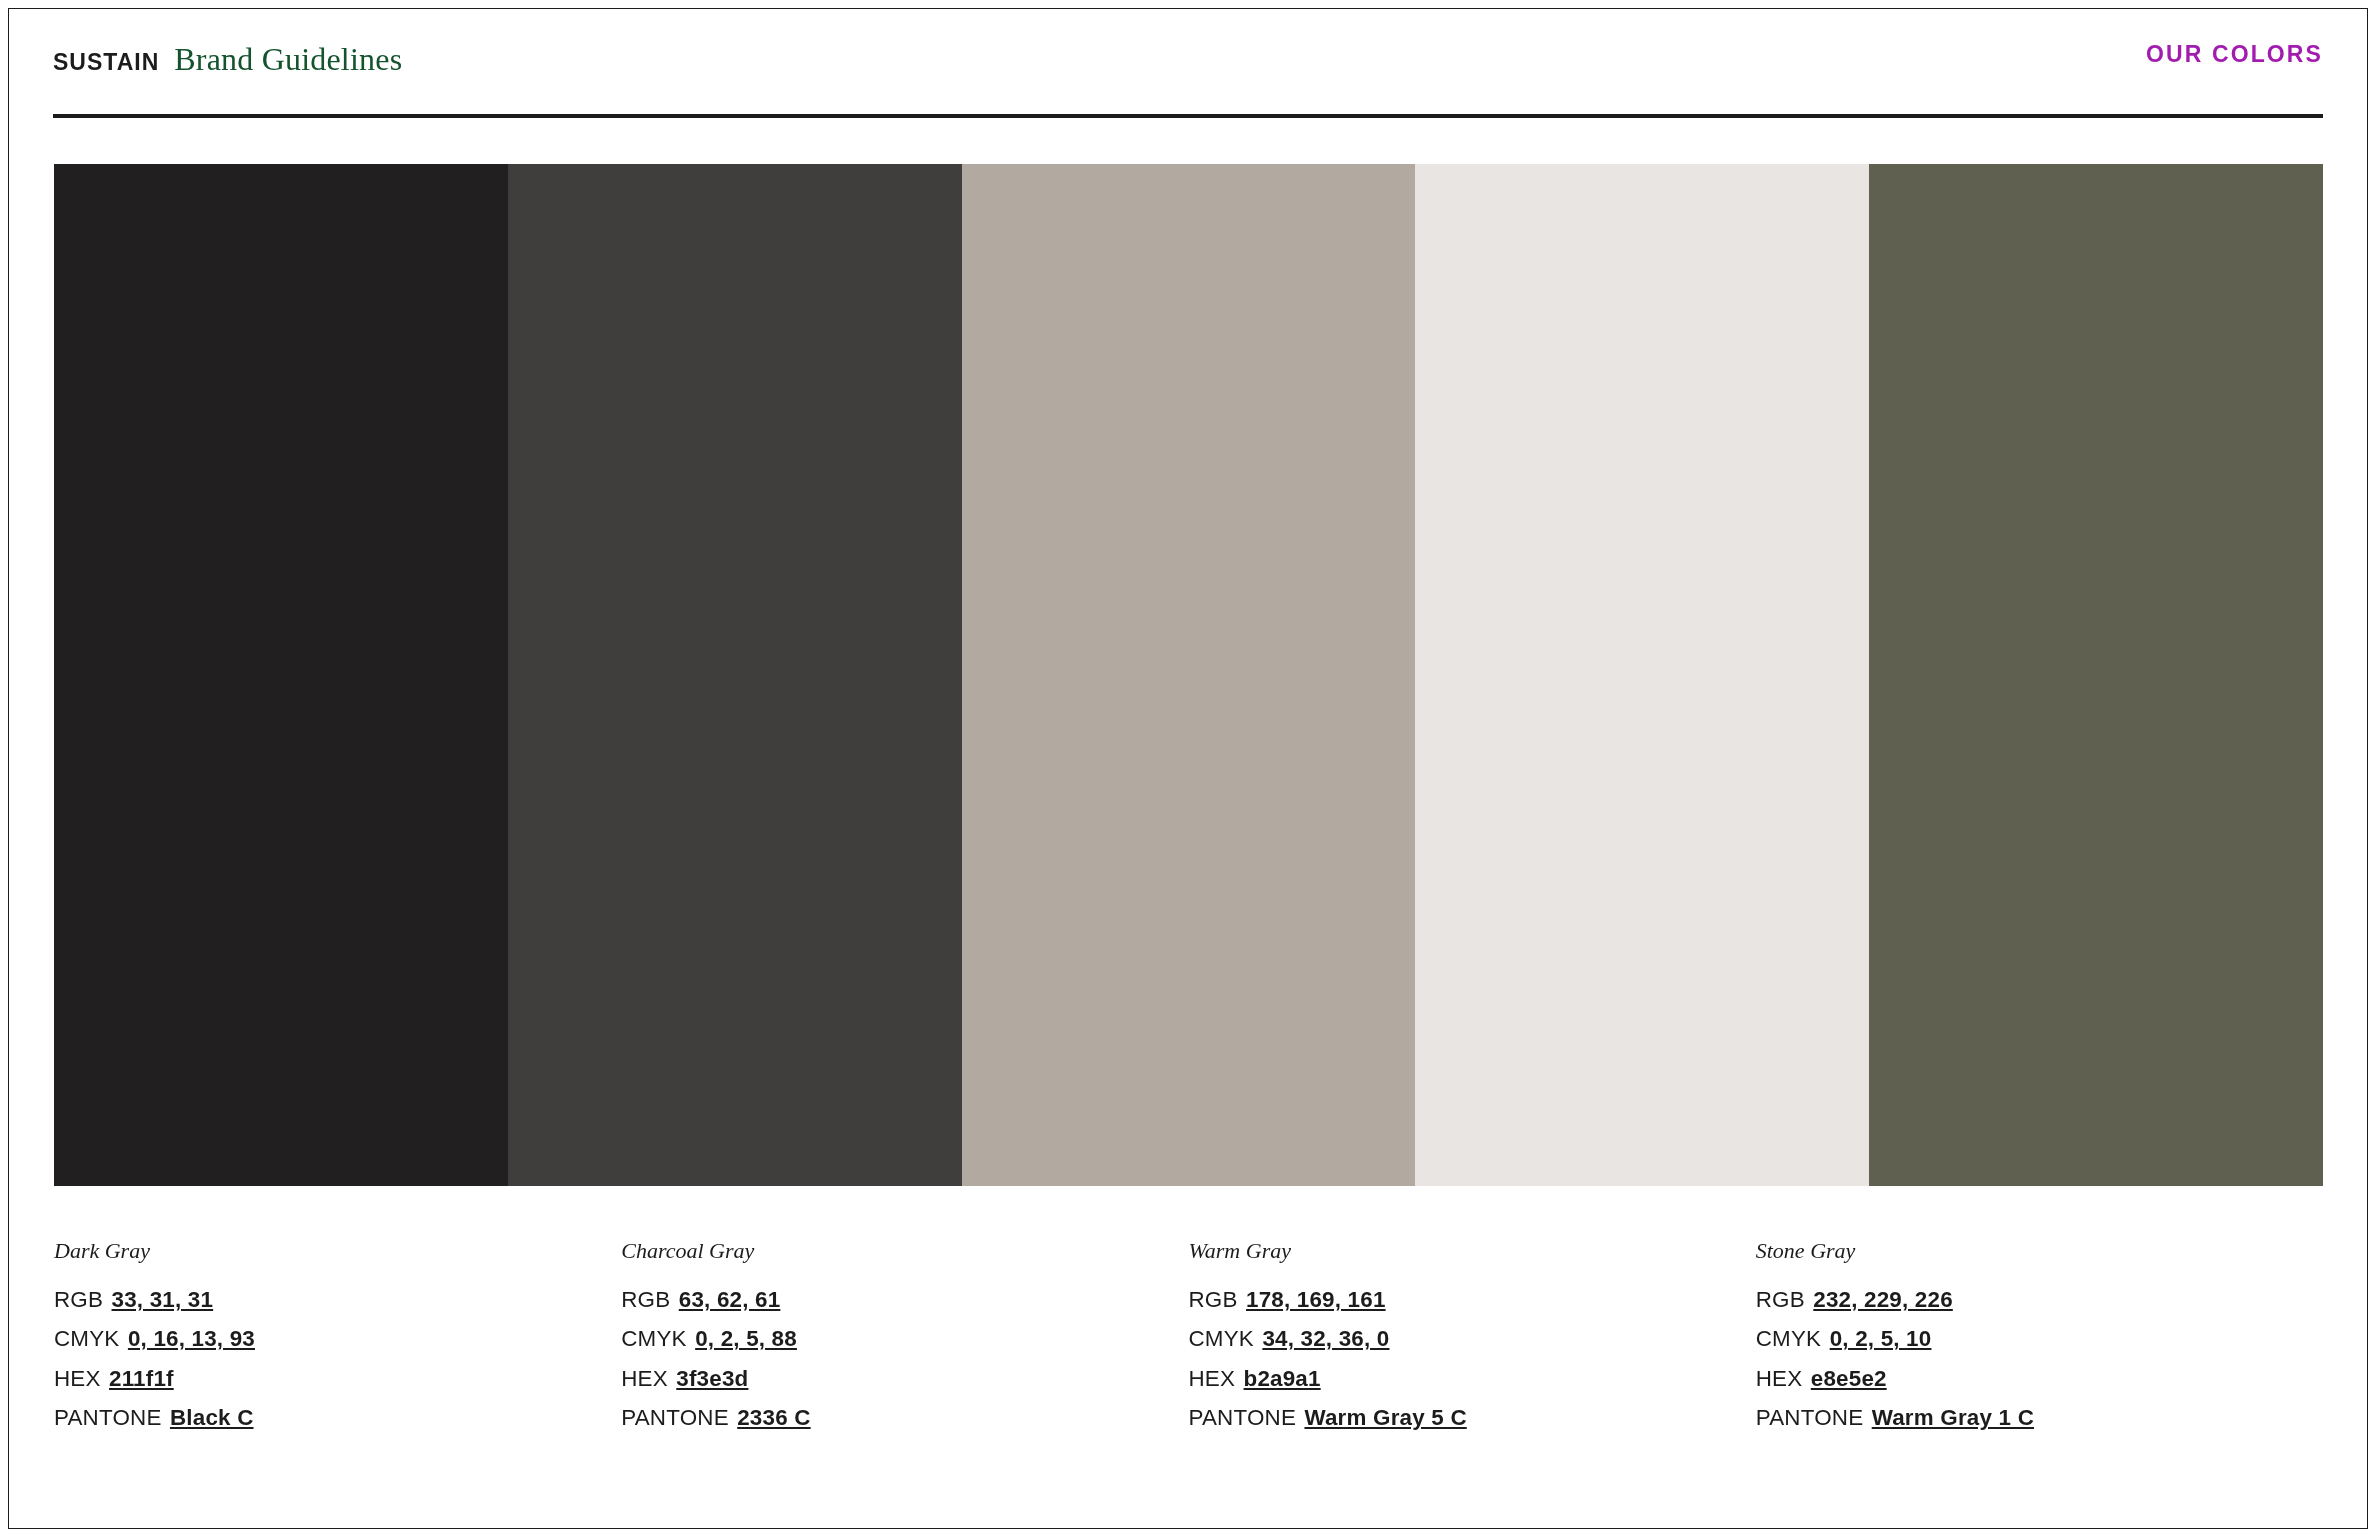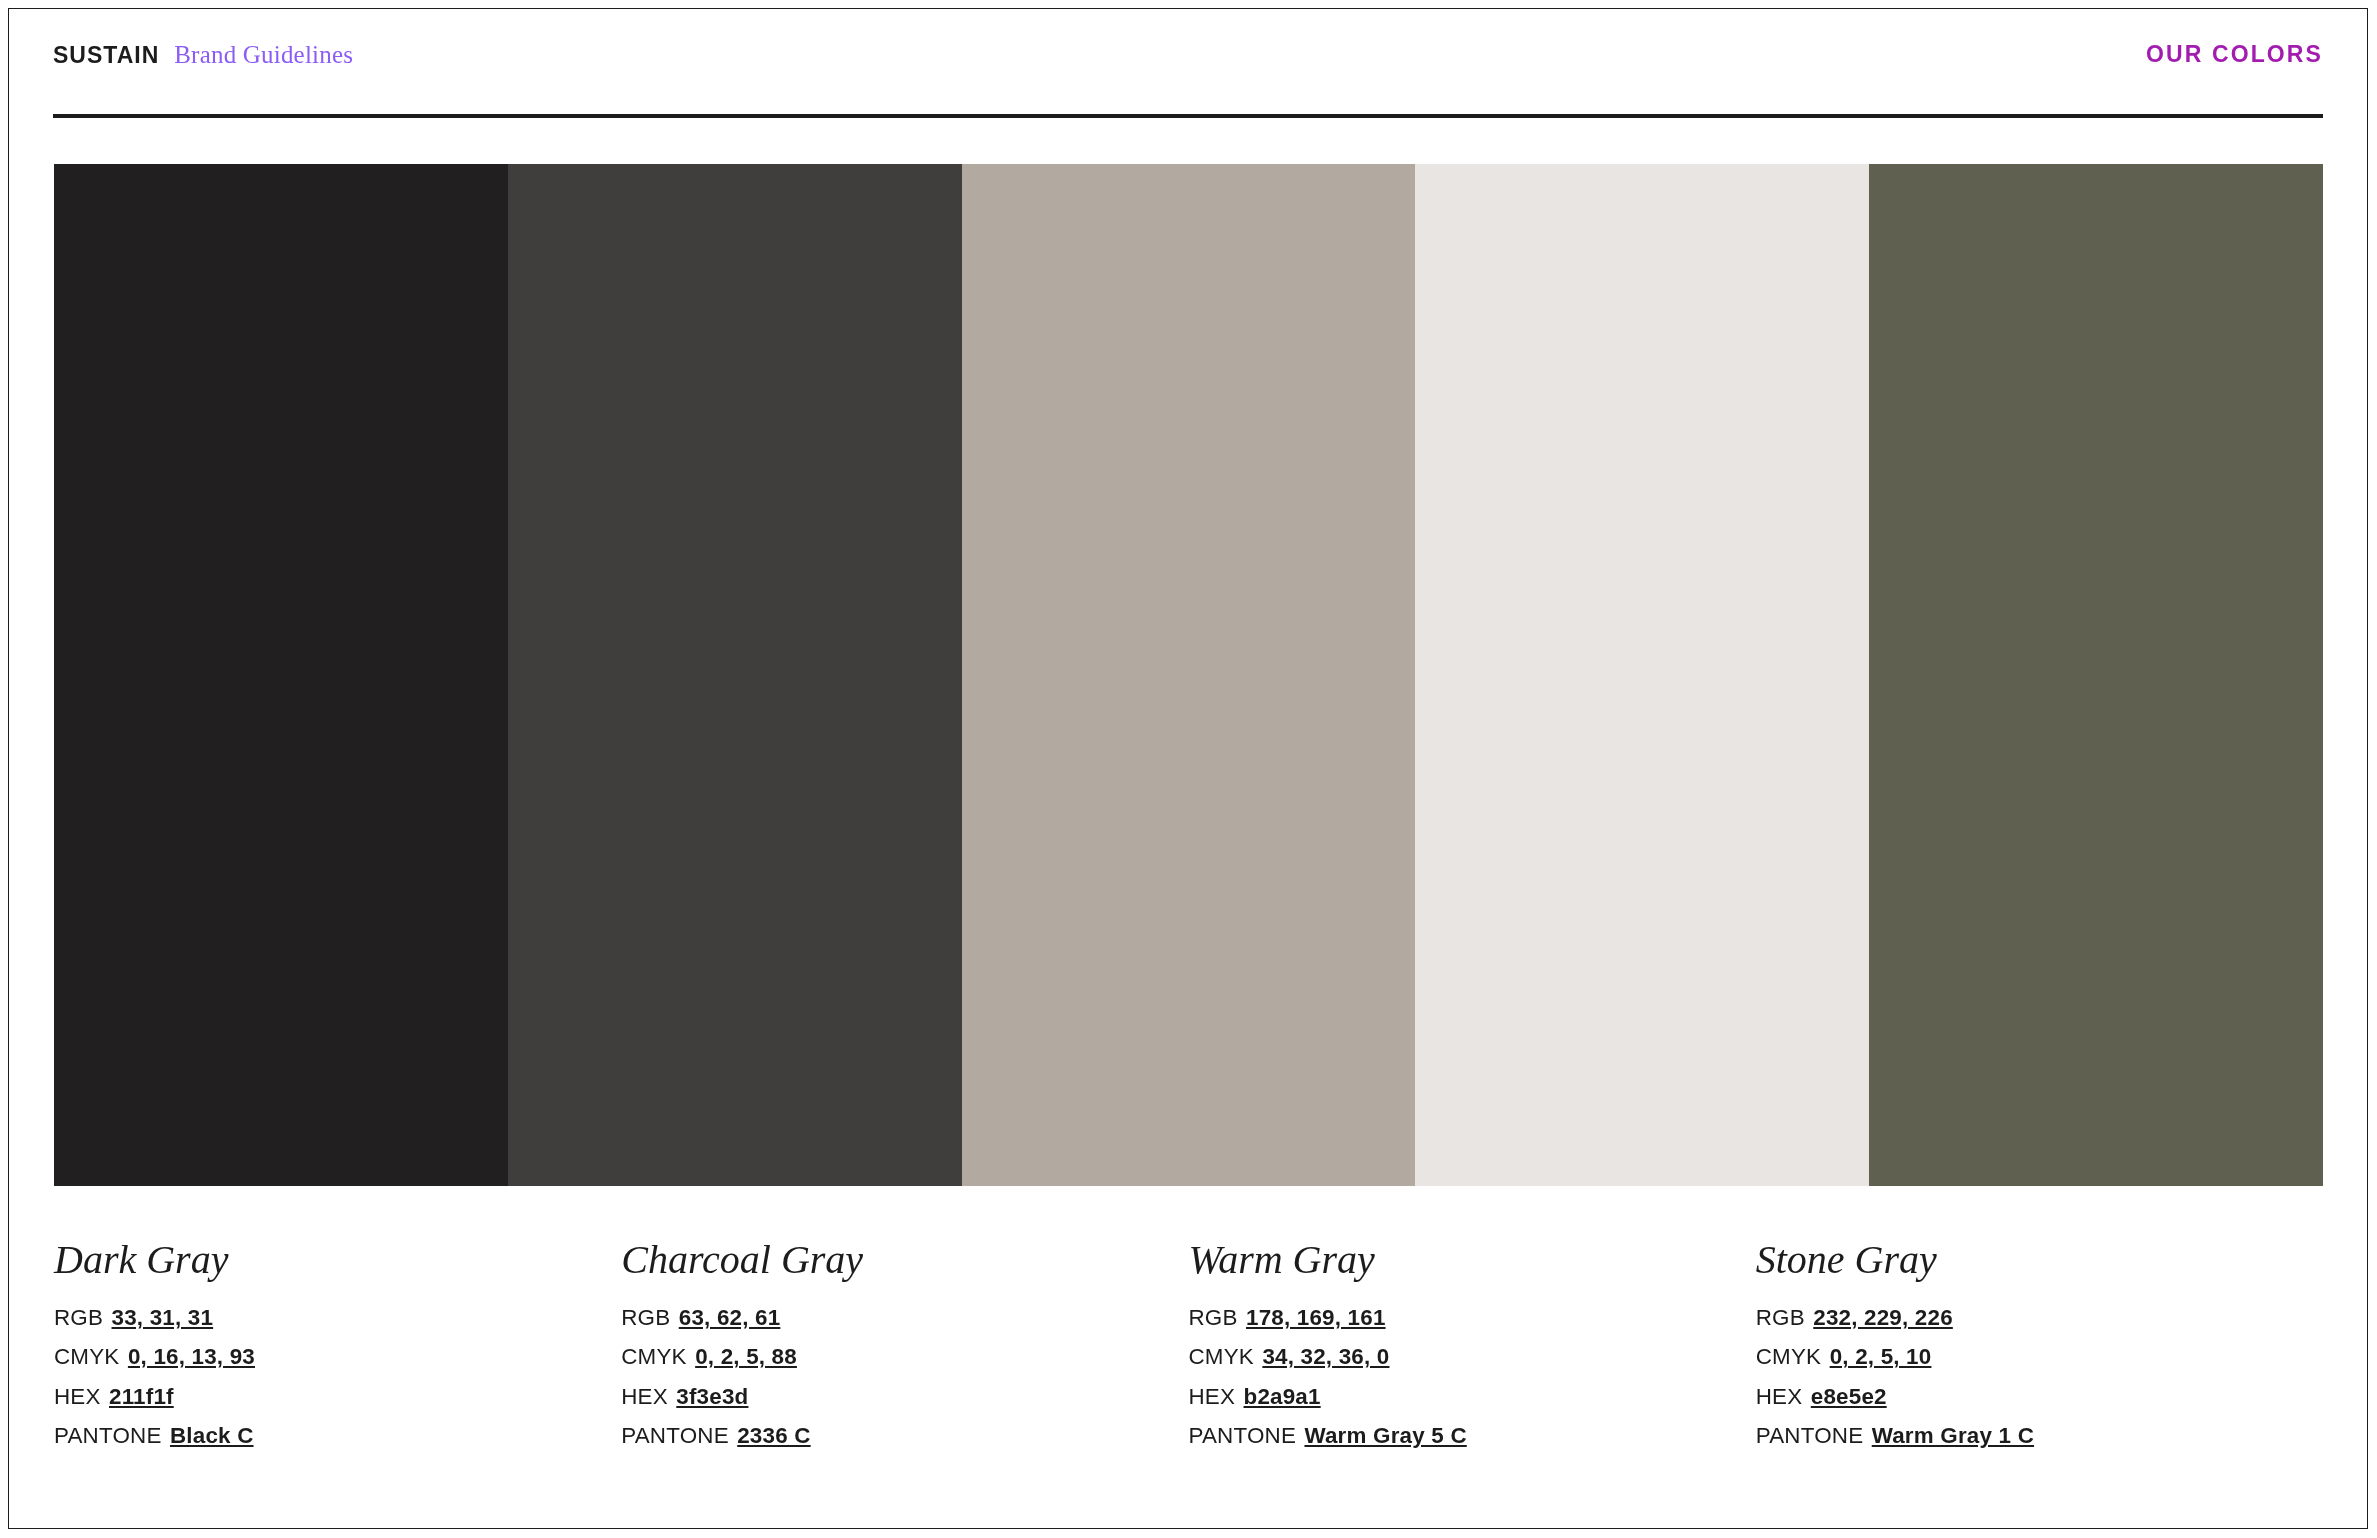"Brand Guidelines" .brand-sub { color: #8b5cf6 -> #14532d; font-size: 25px -> 32px }
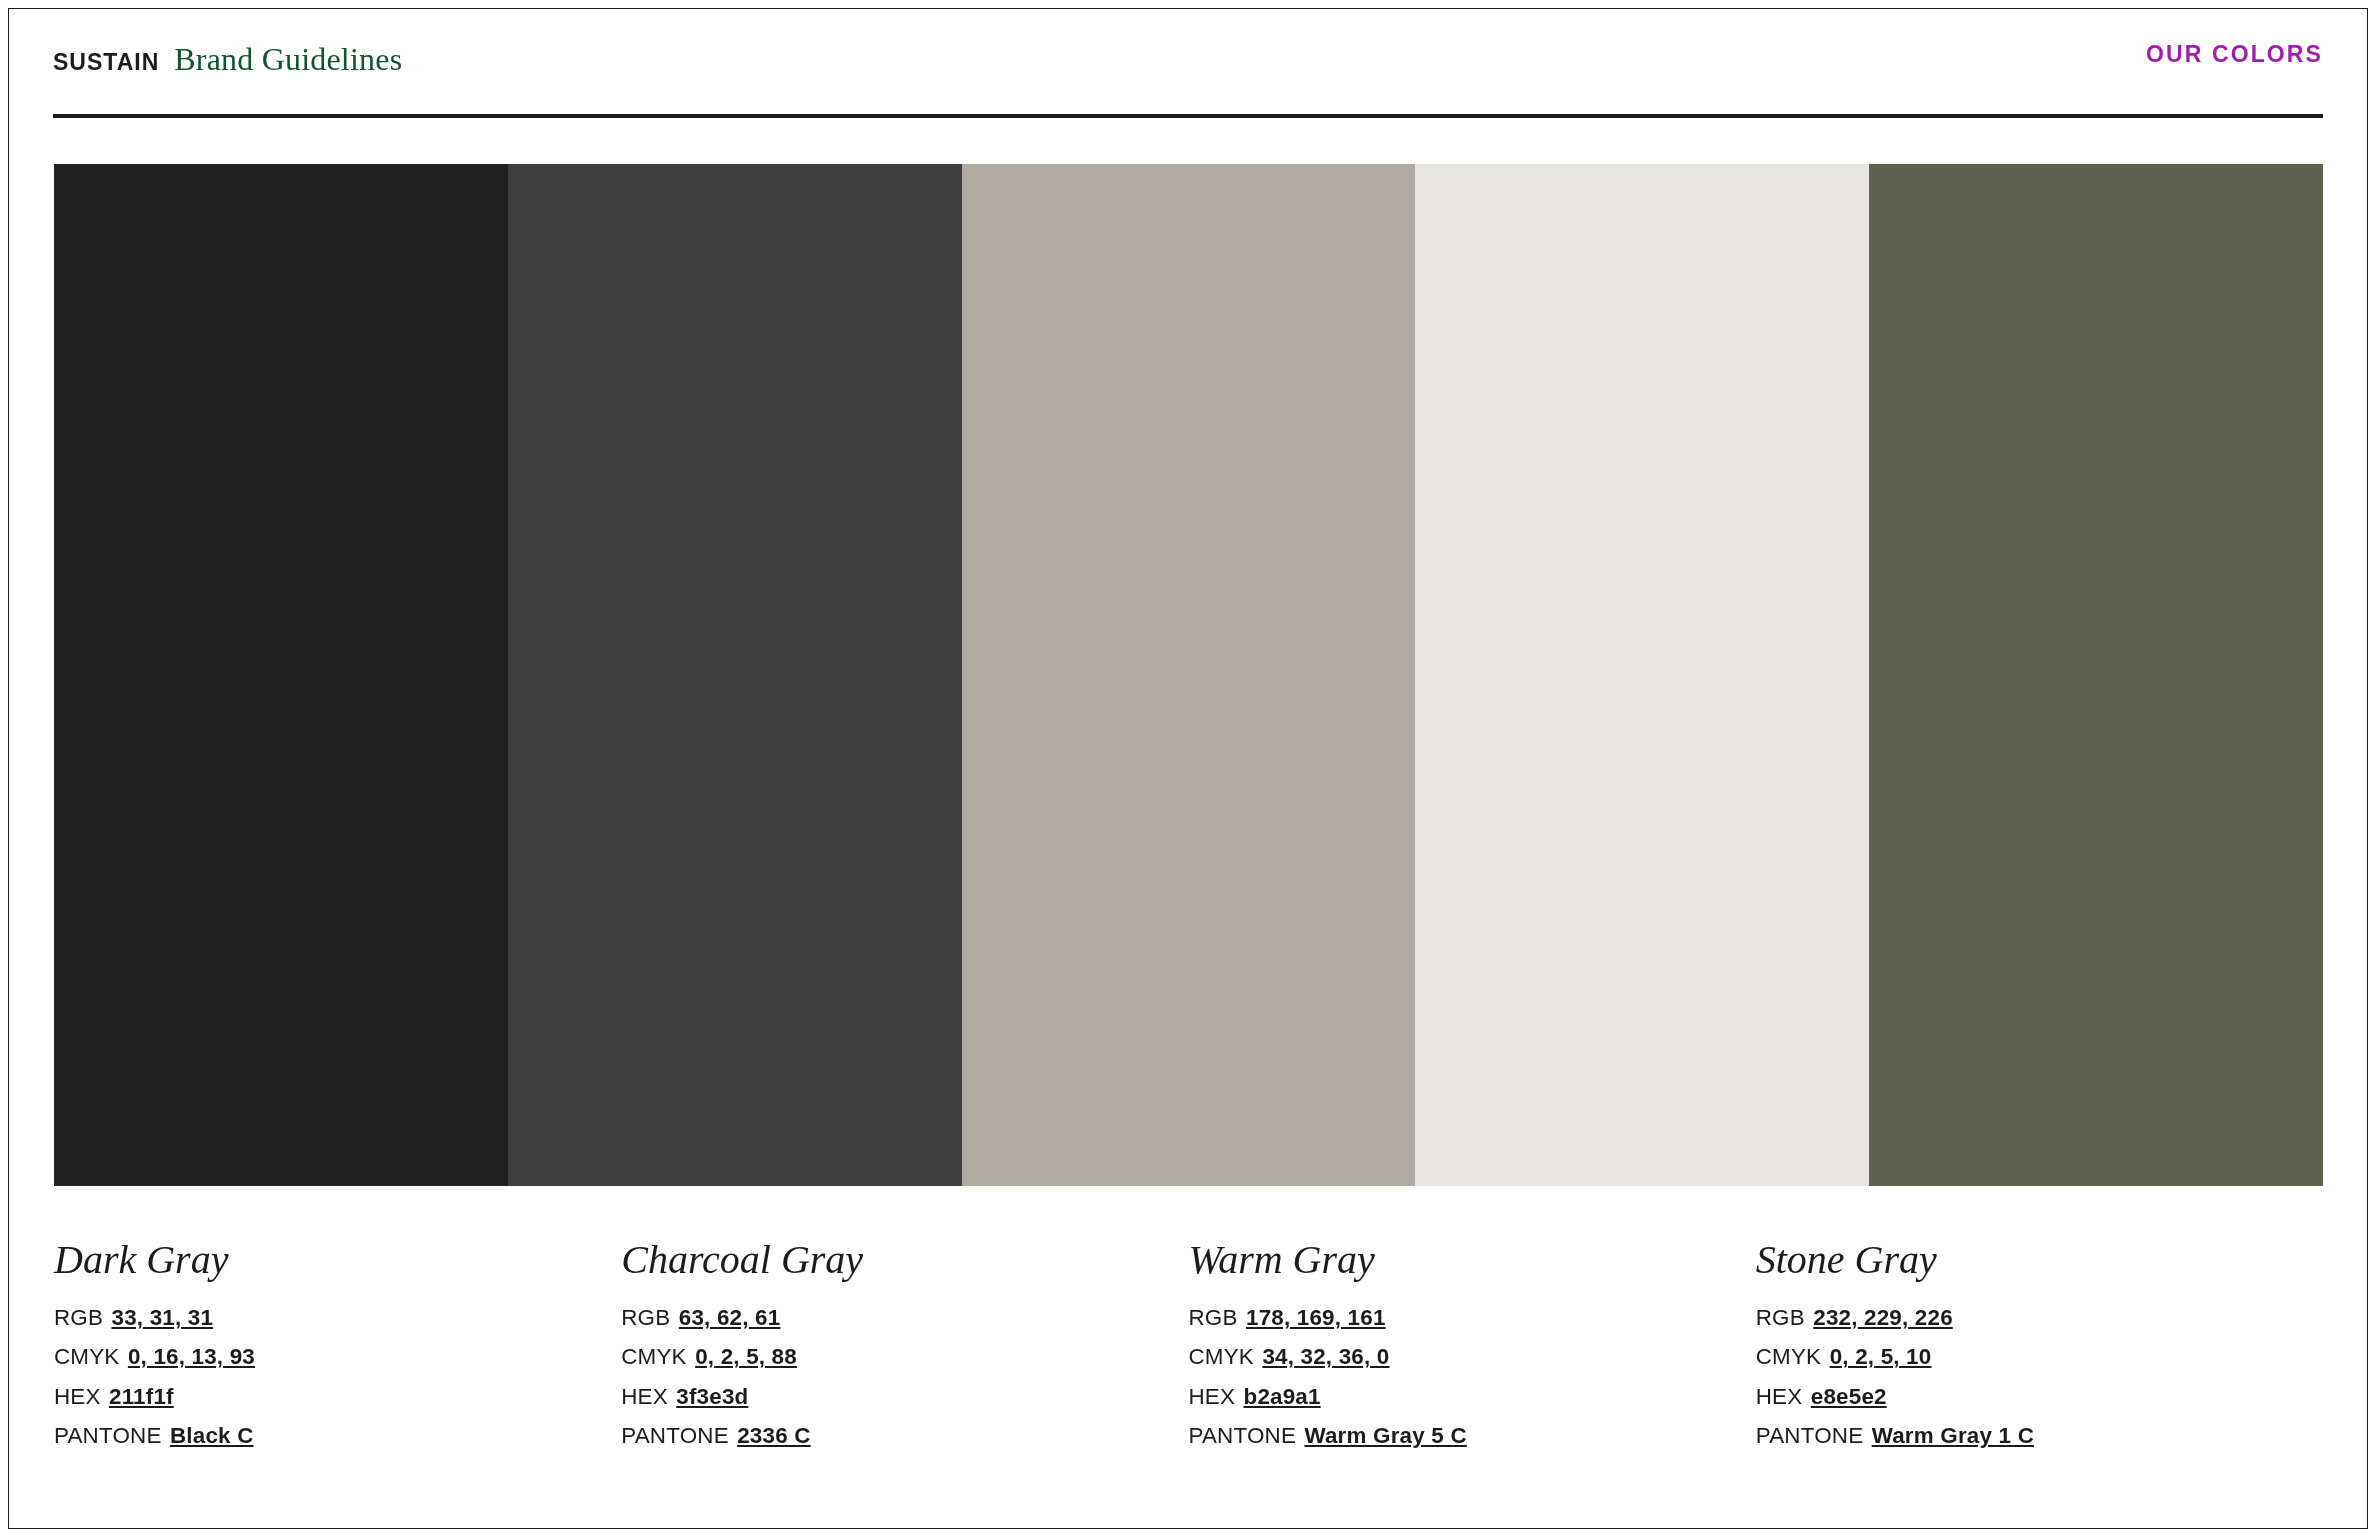"Dark Gray" .color-name { font-size: 40px -> 22px }
